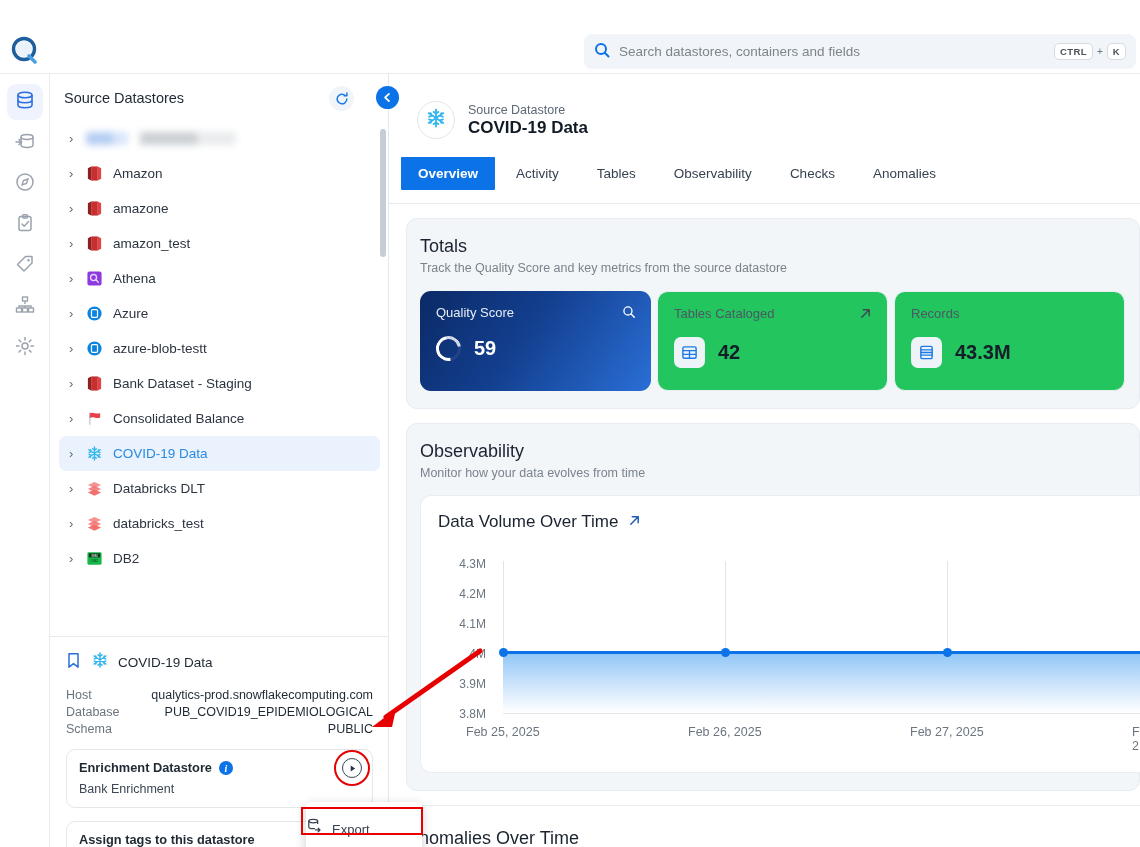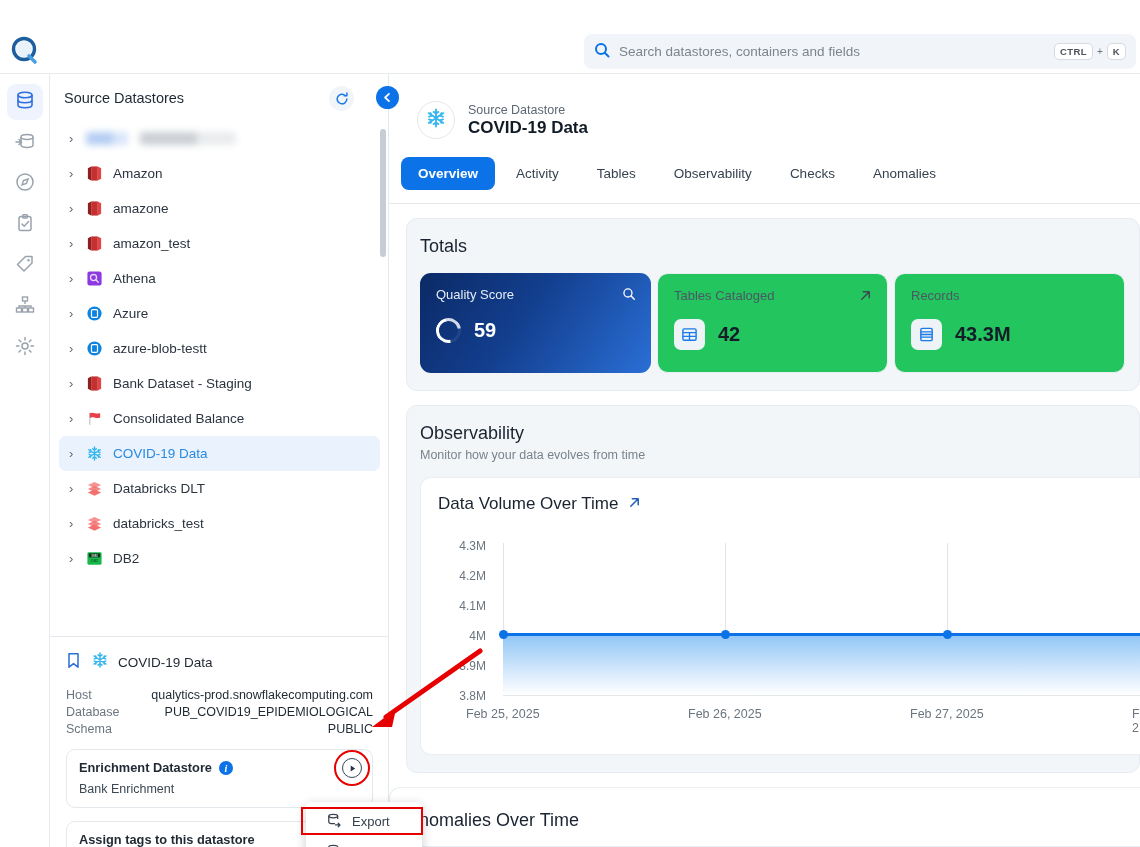"Overview" .tab { border-radius: 8px -> 1px }
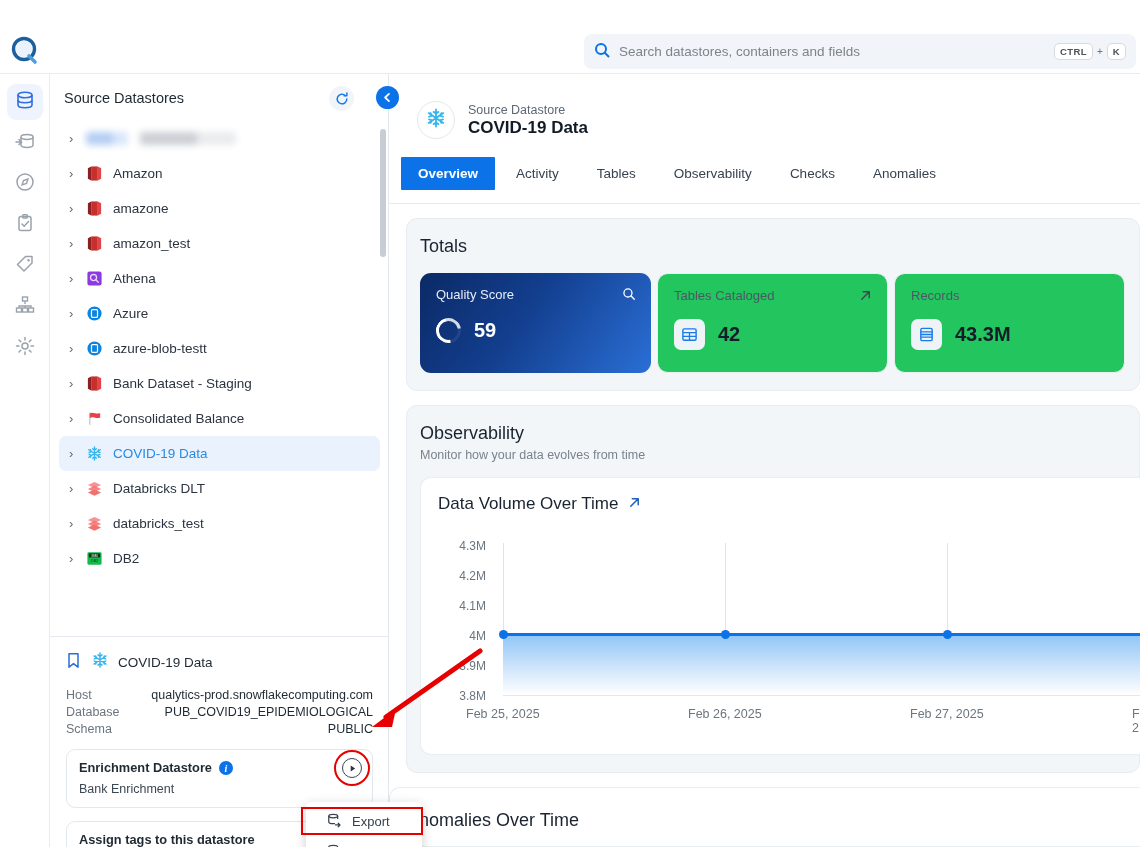"Track the Quality Score and" div.section-sub { html: none -> <div>Track the Quality Score and key metrics from the source datastore</div> }
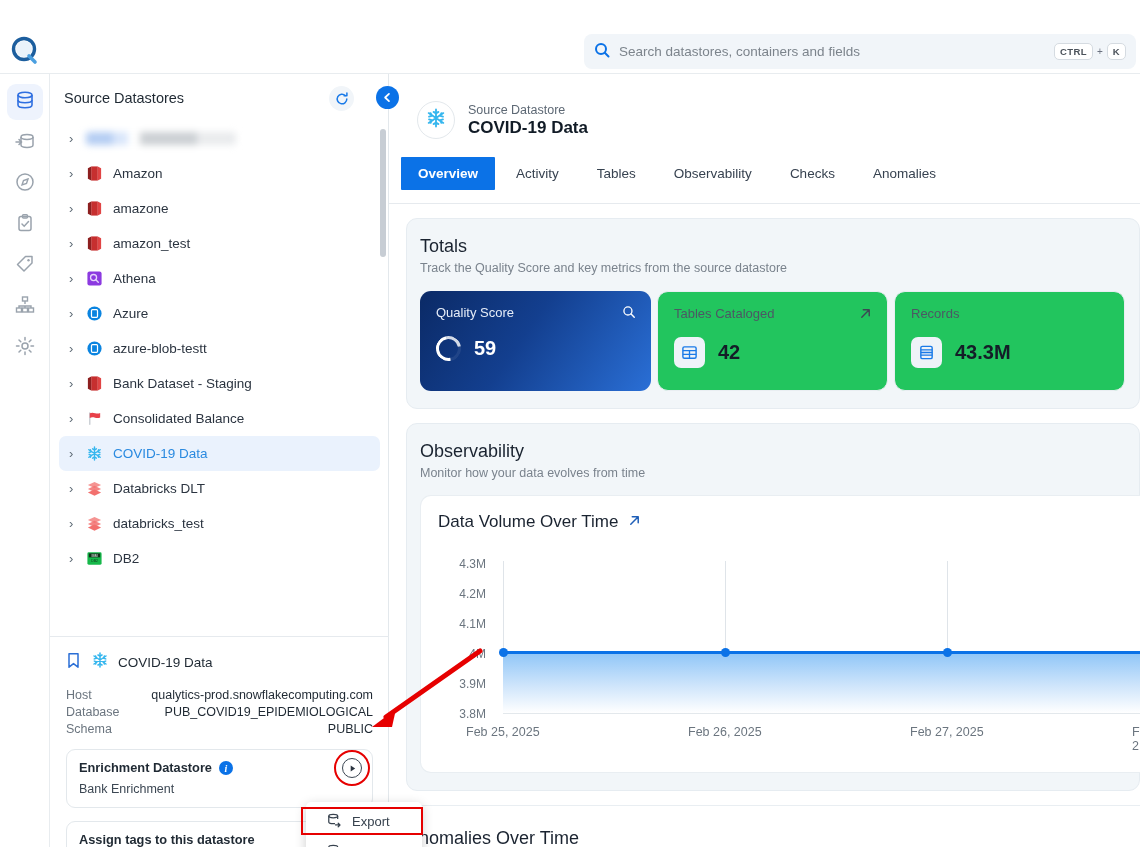"Export" .menu-item { align-items: center -> flex-end; padding-left: 21px -> 1px }
